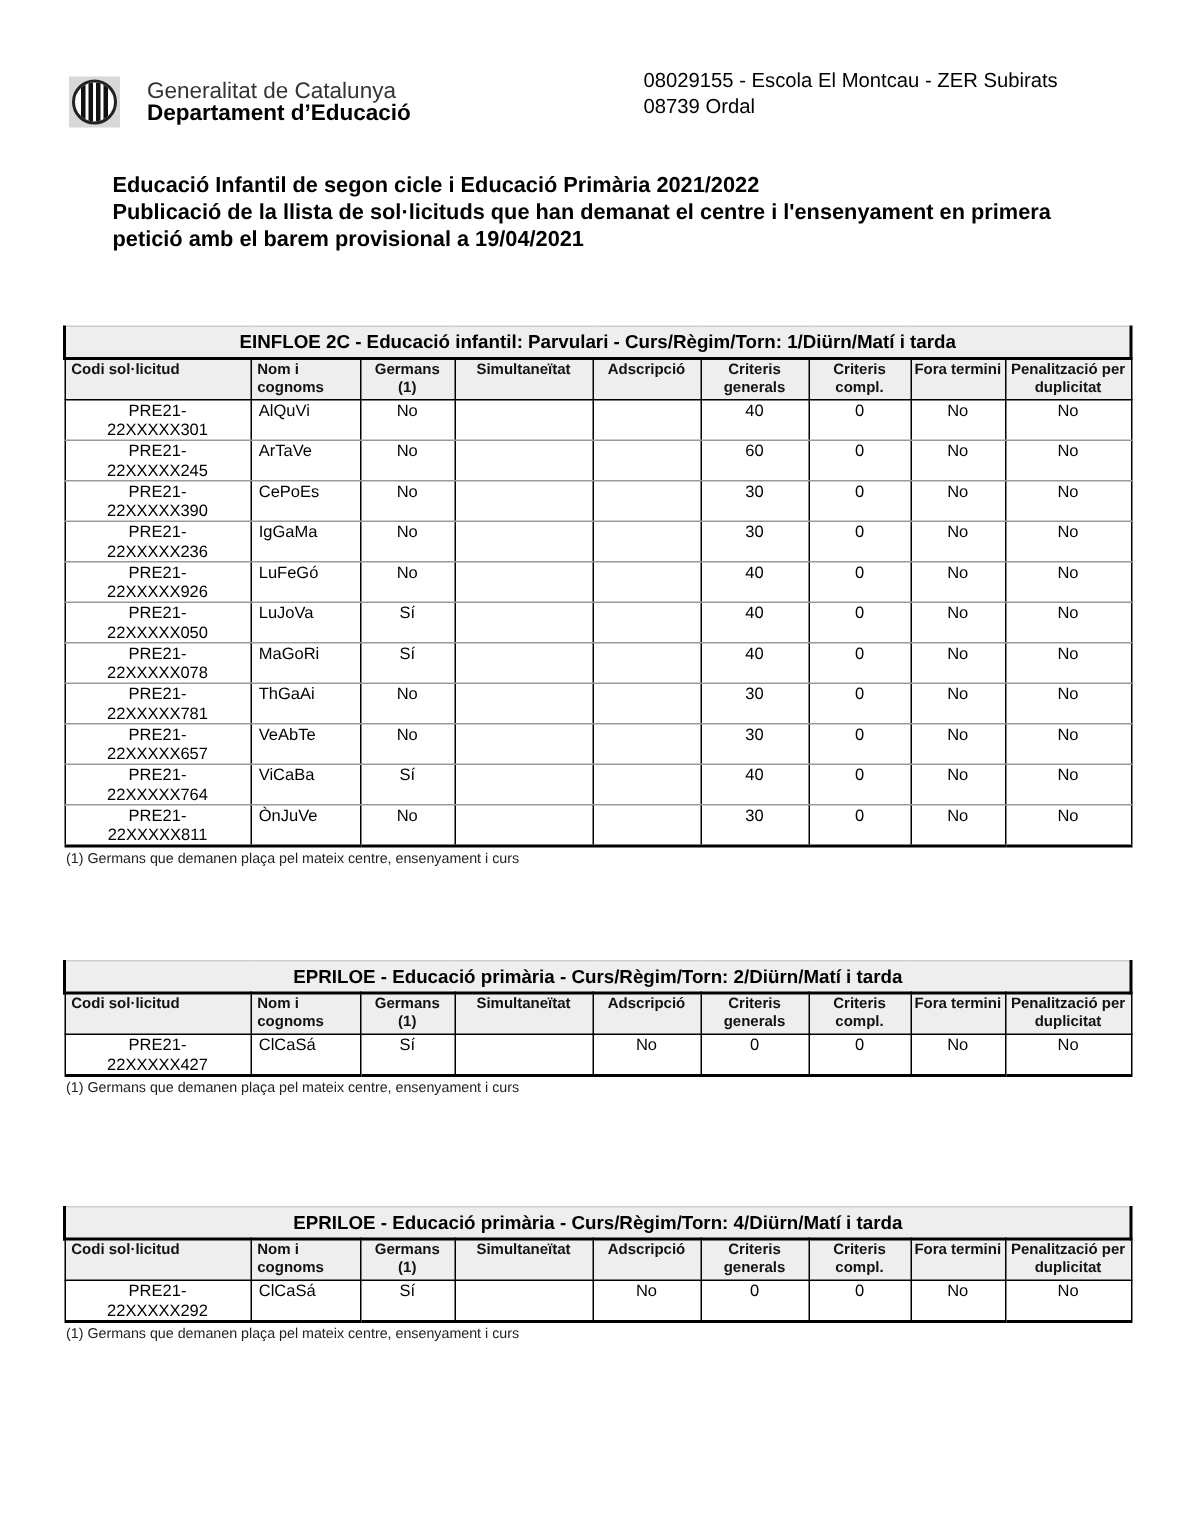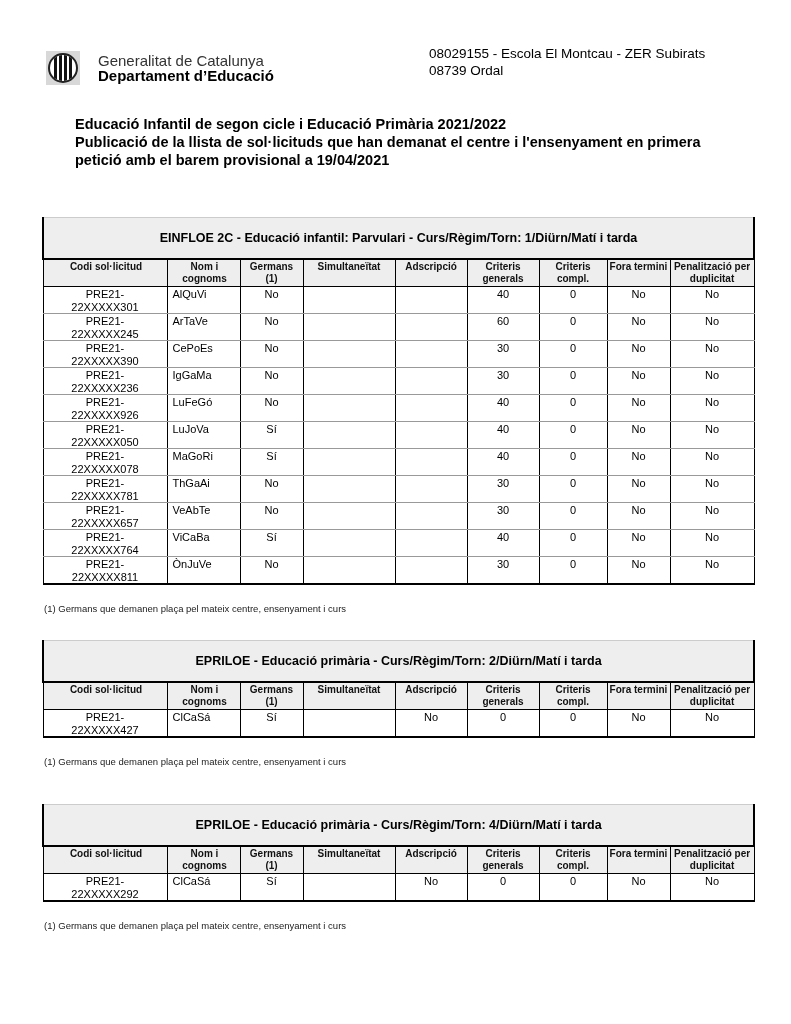"EINFLOE 2C - Educació infantil:" .sec-title td { padding: 12px -> 2px }
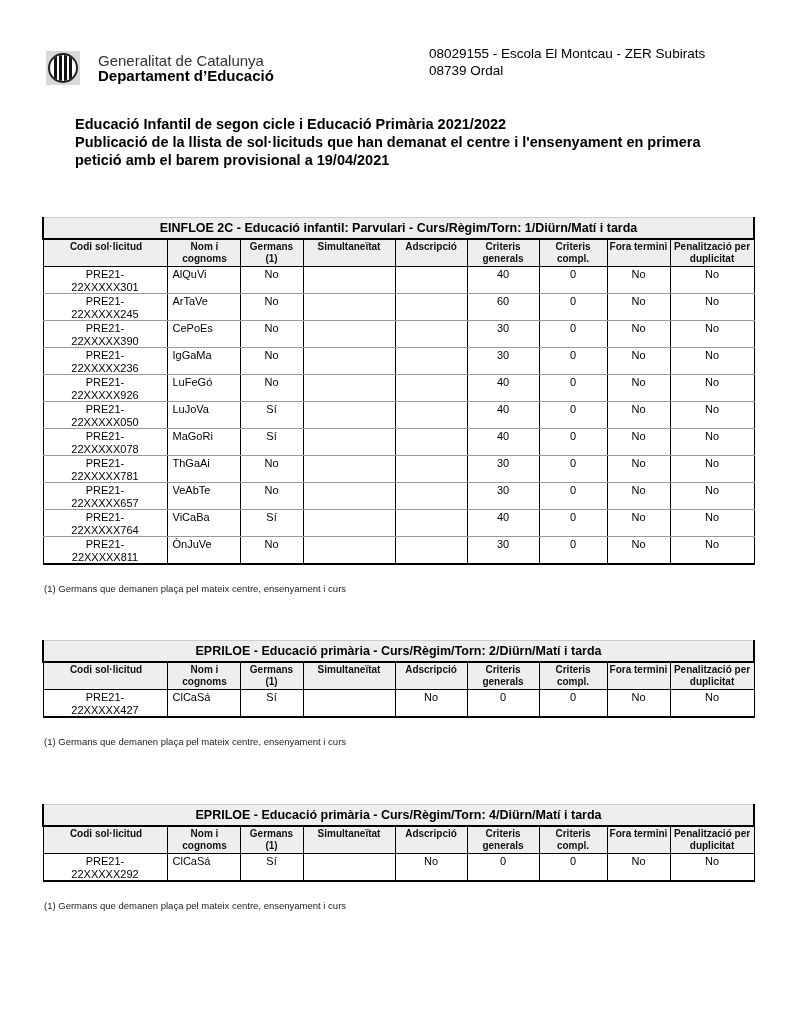"Codi sol·licitud" th.left { text-align: center -> left }
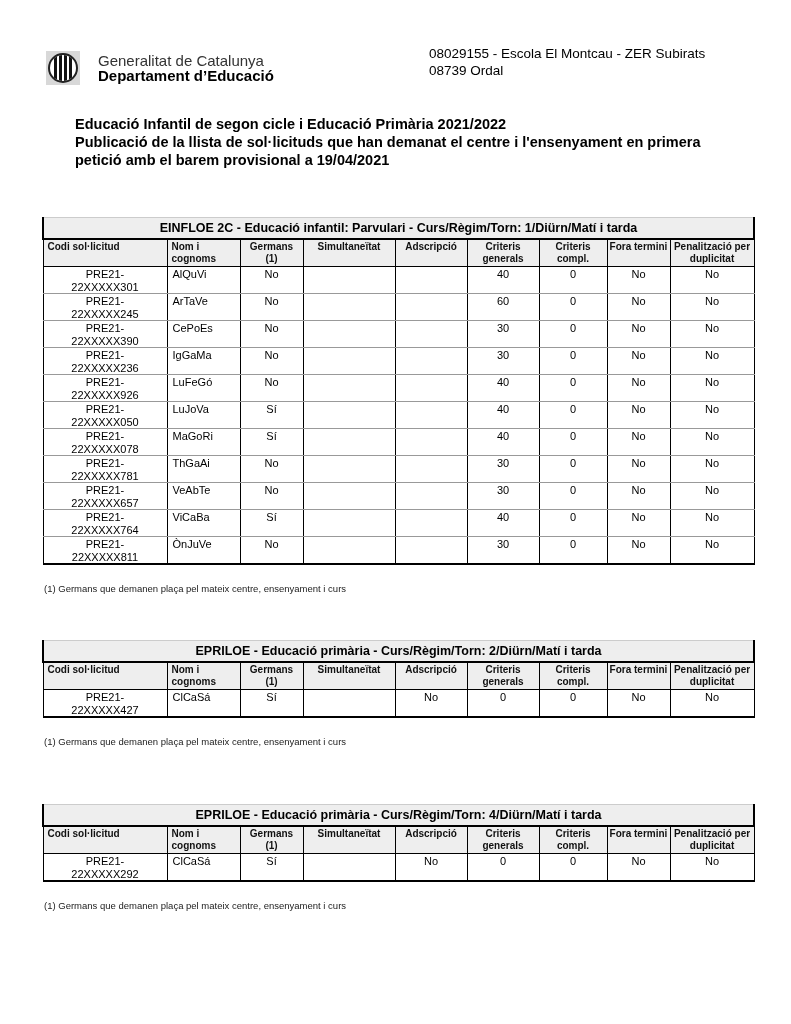"(1) Germans que demanen plaça" .footnote { margin-top: 18px -> 2px }
